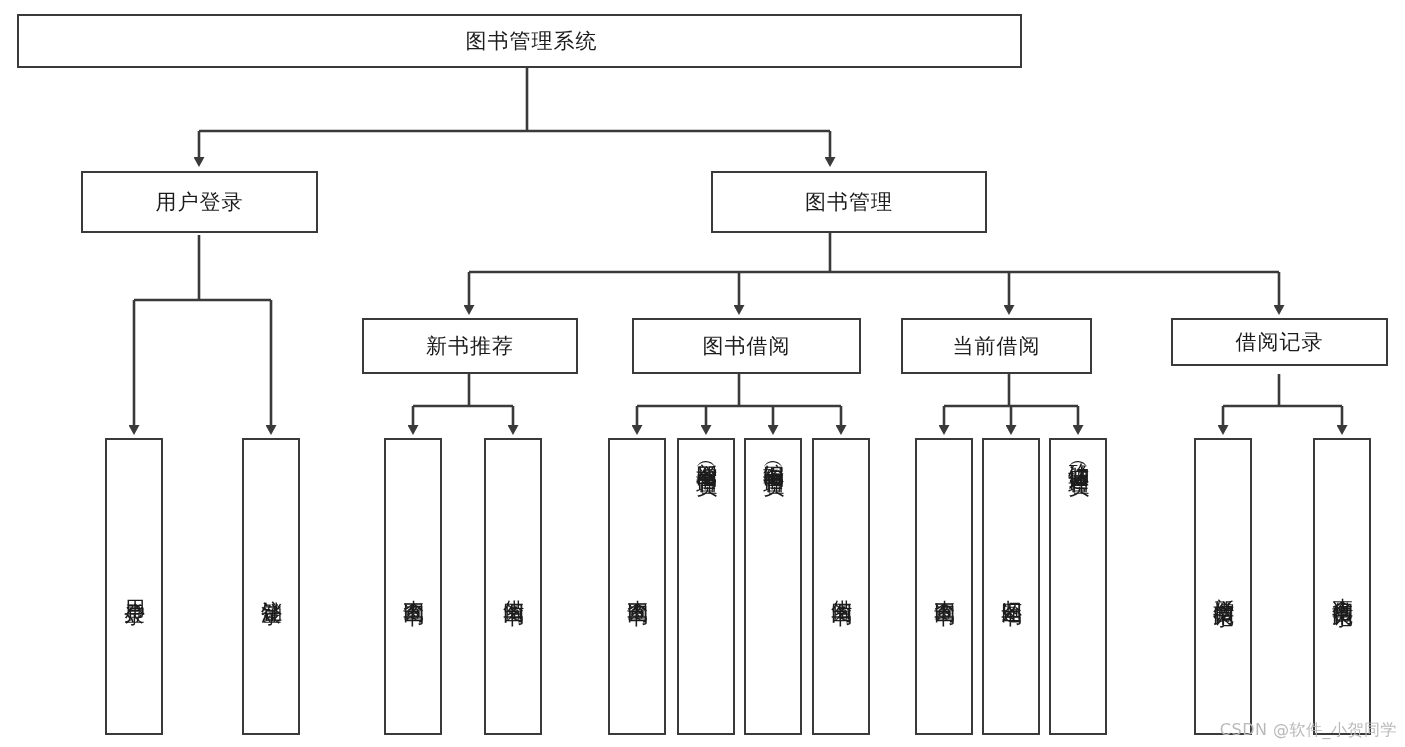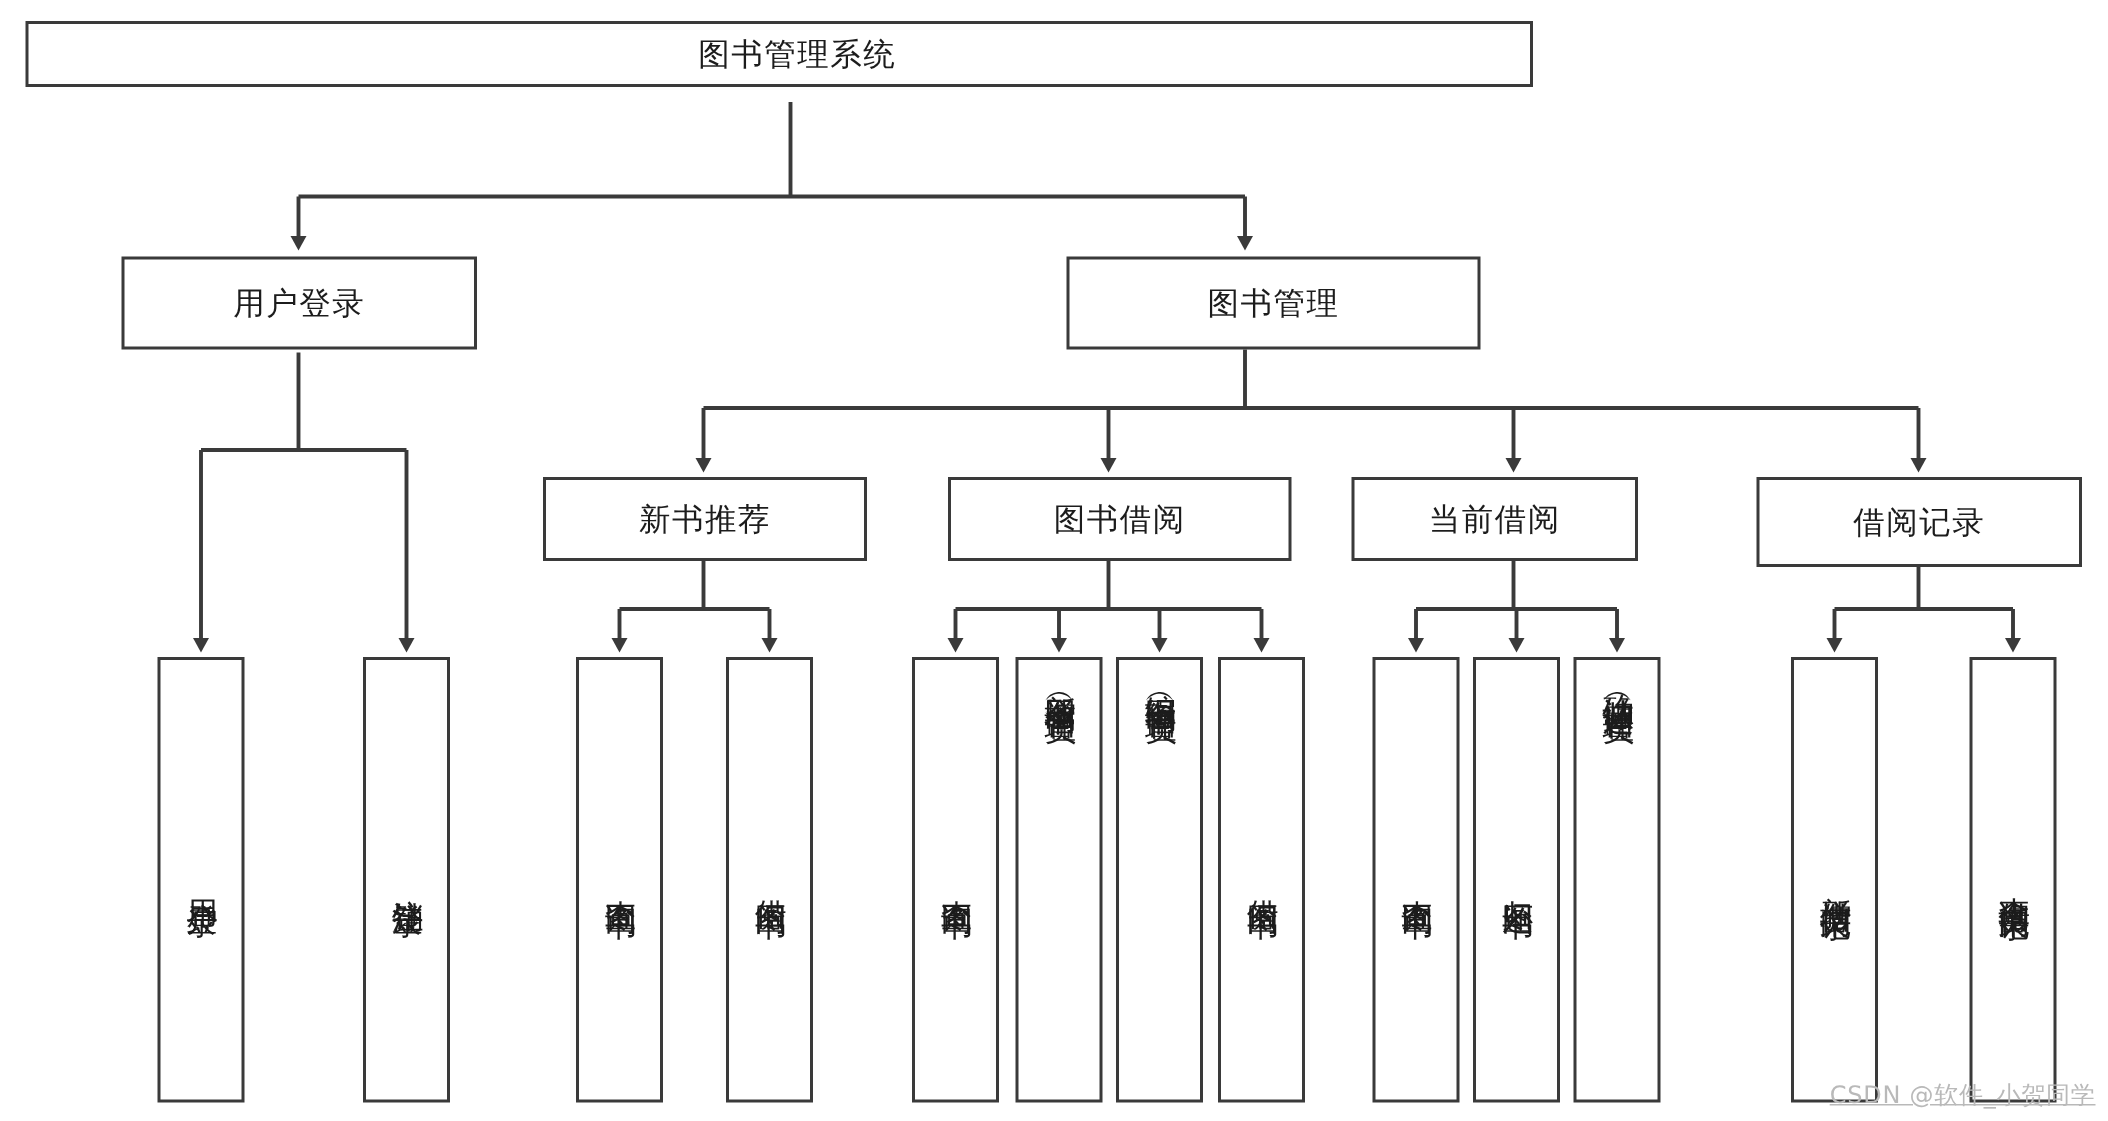"图书管理系统" div.node { height: 44px -> 54px }
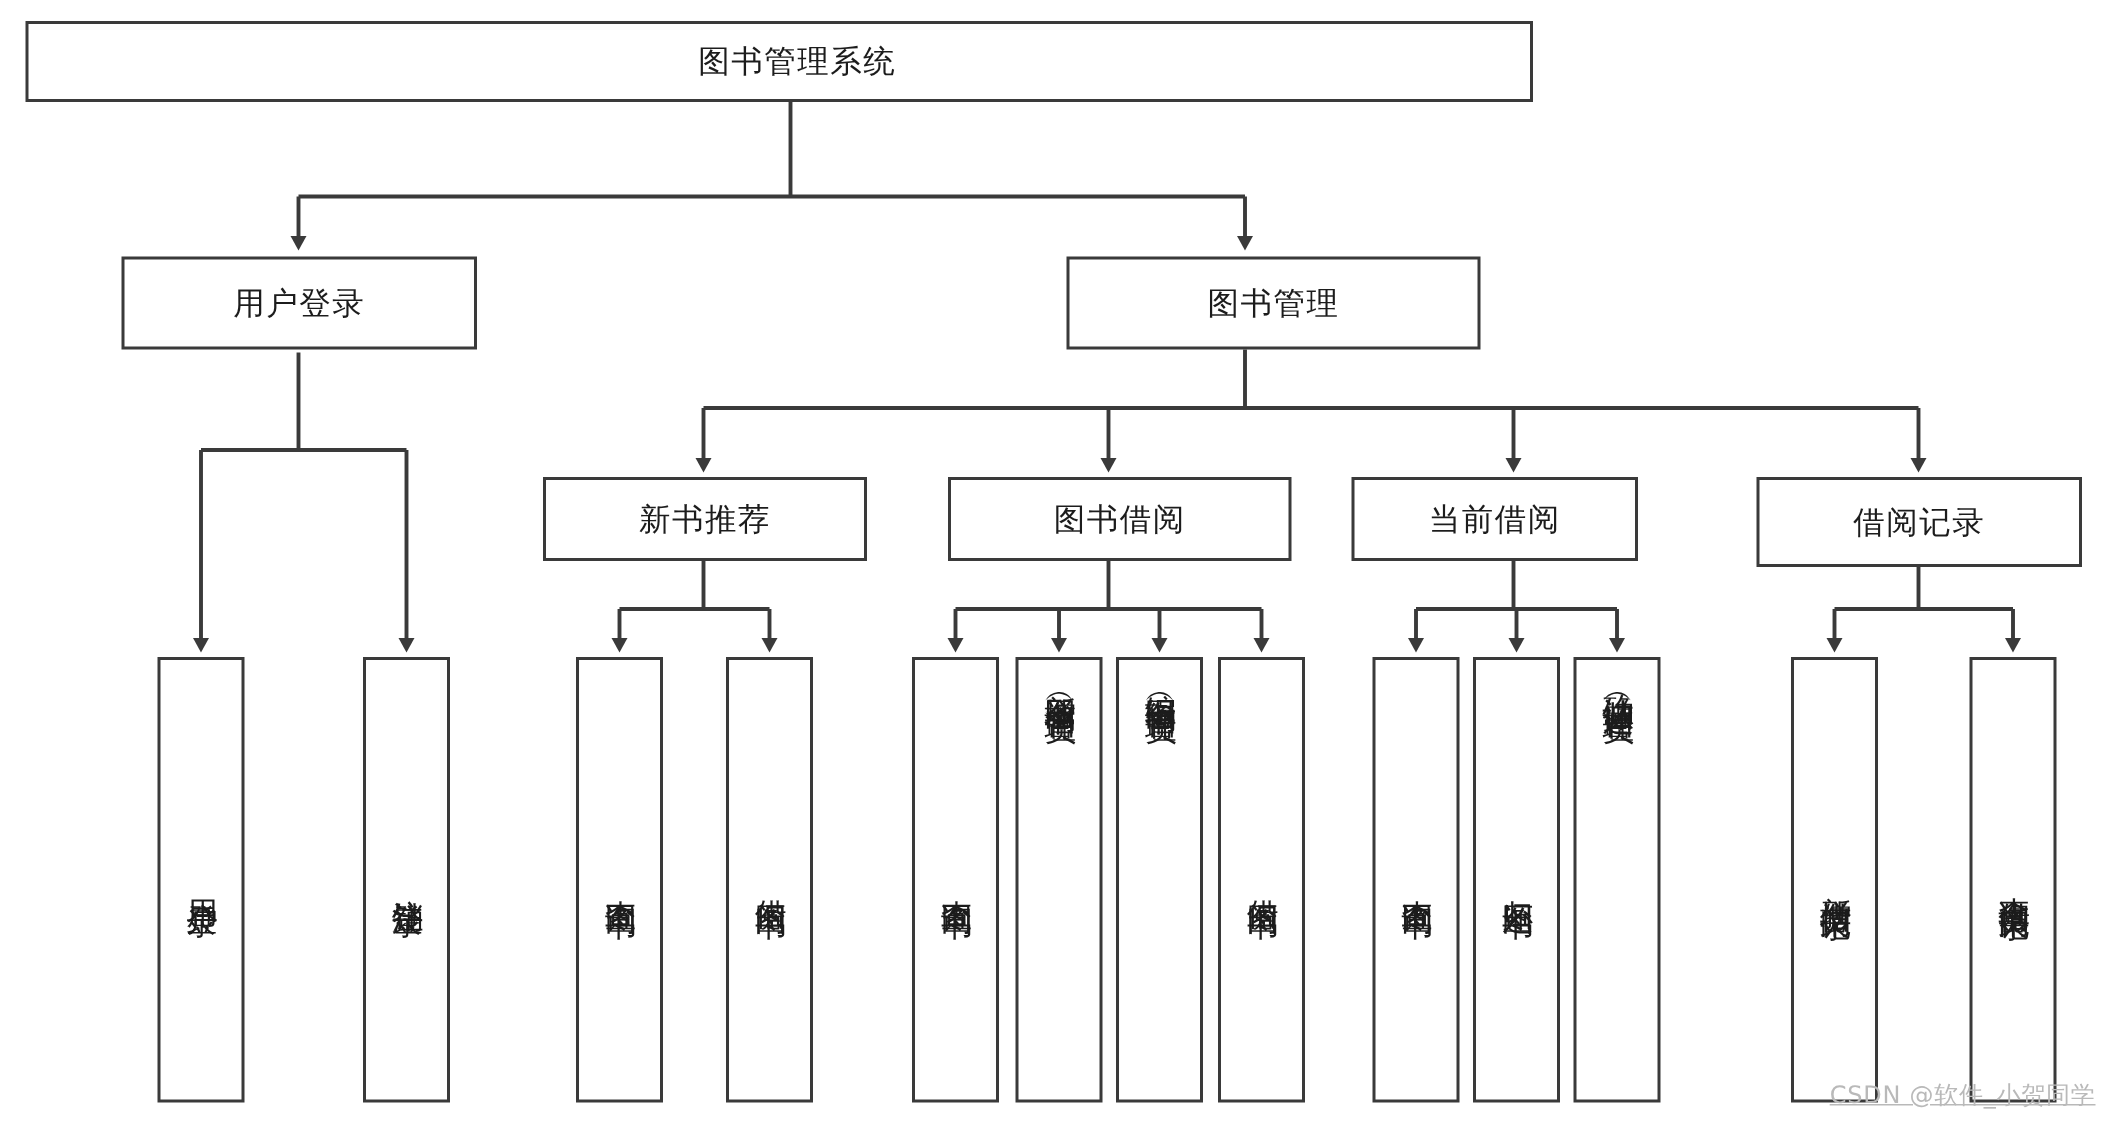"借阅记录" div.node { height: 60px -> 48px }
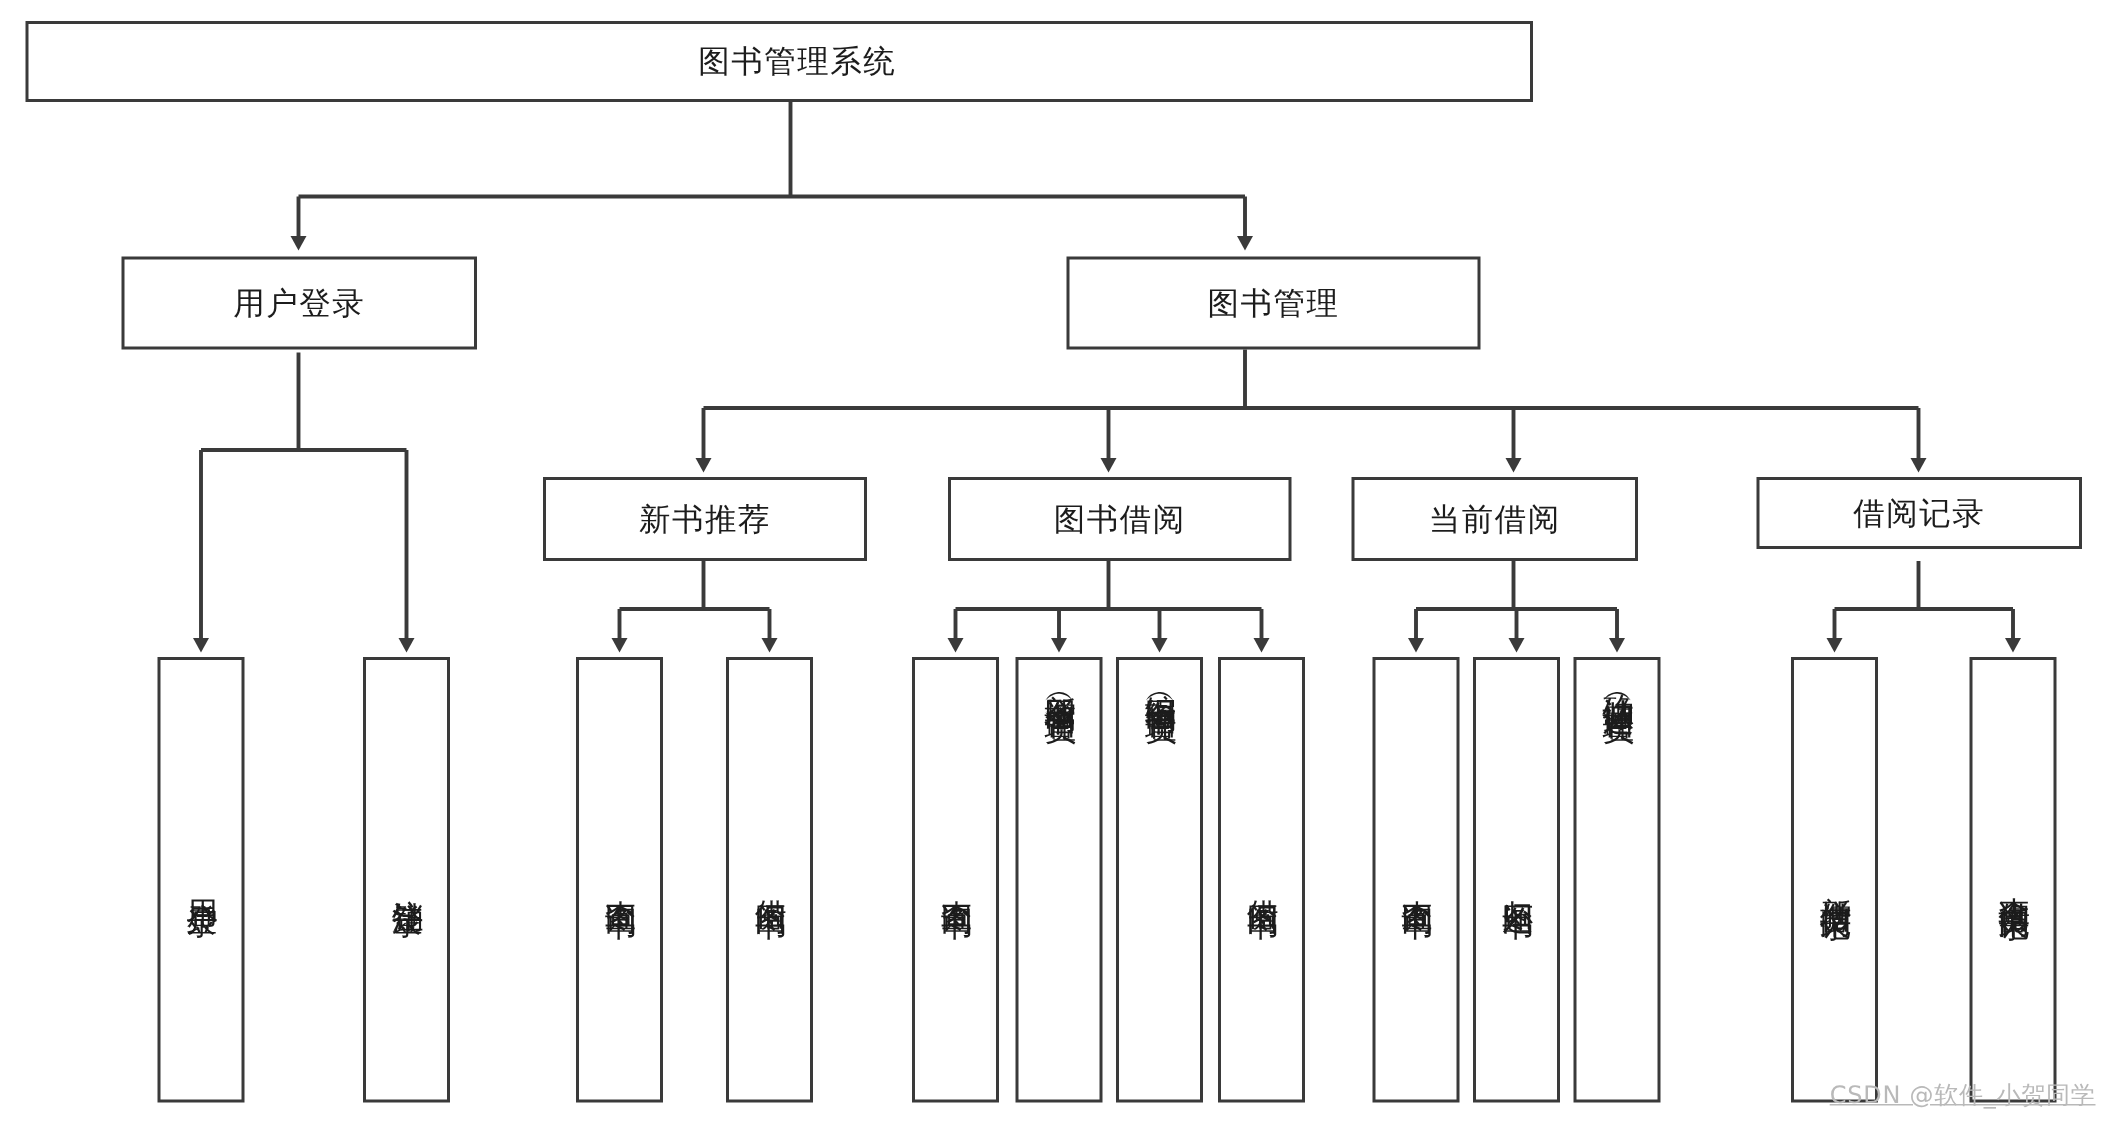"CSDN @软件_小贺同学" .watermark { text-decoration: underline -> none }
